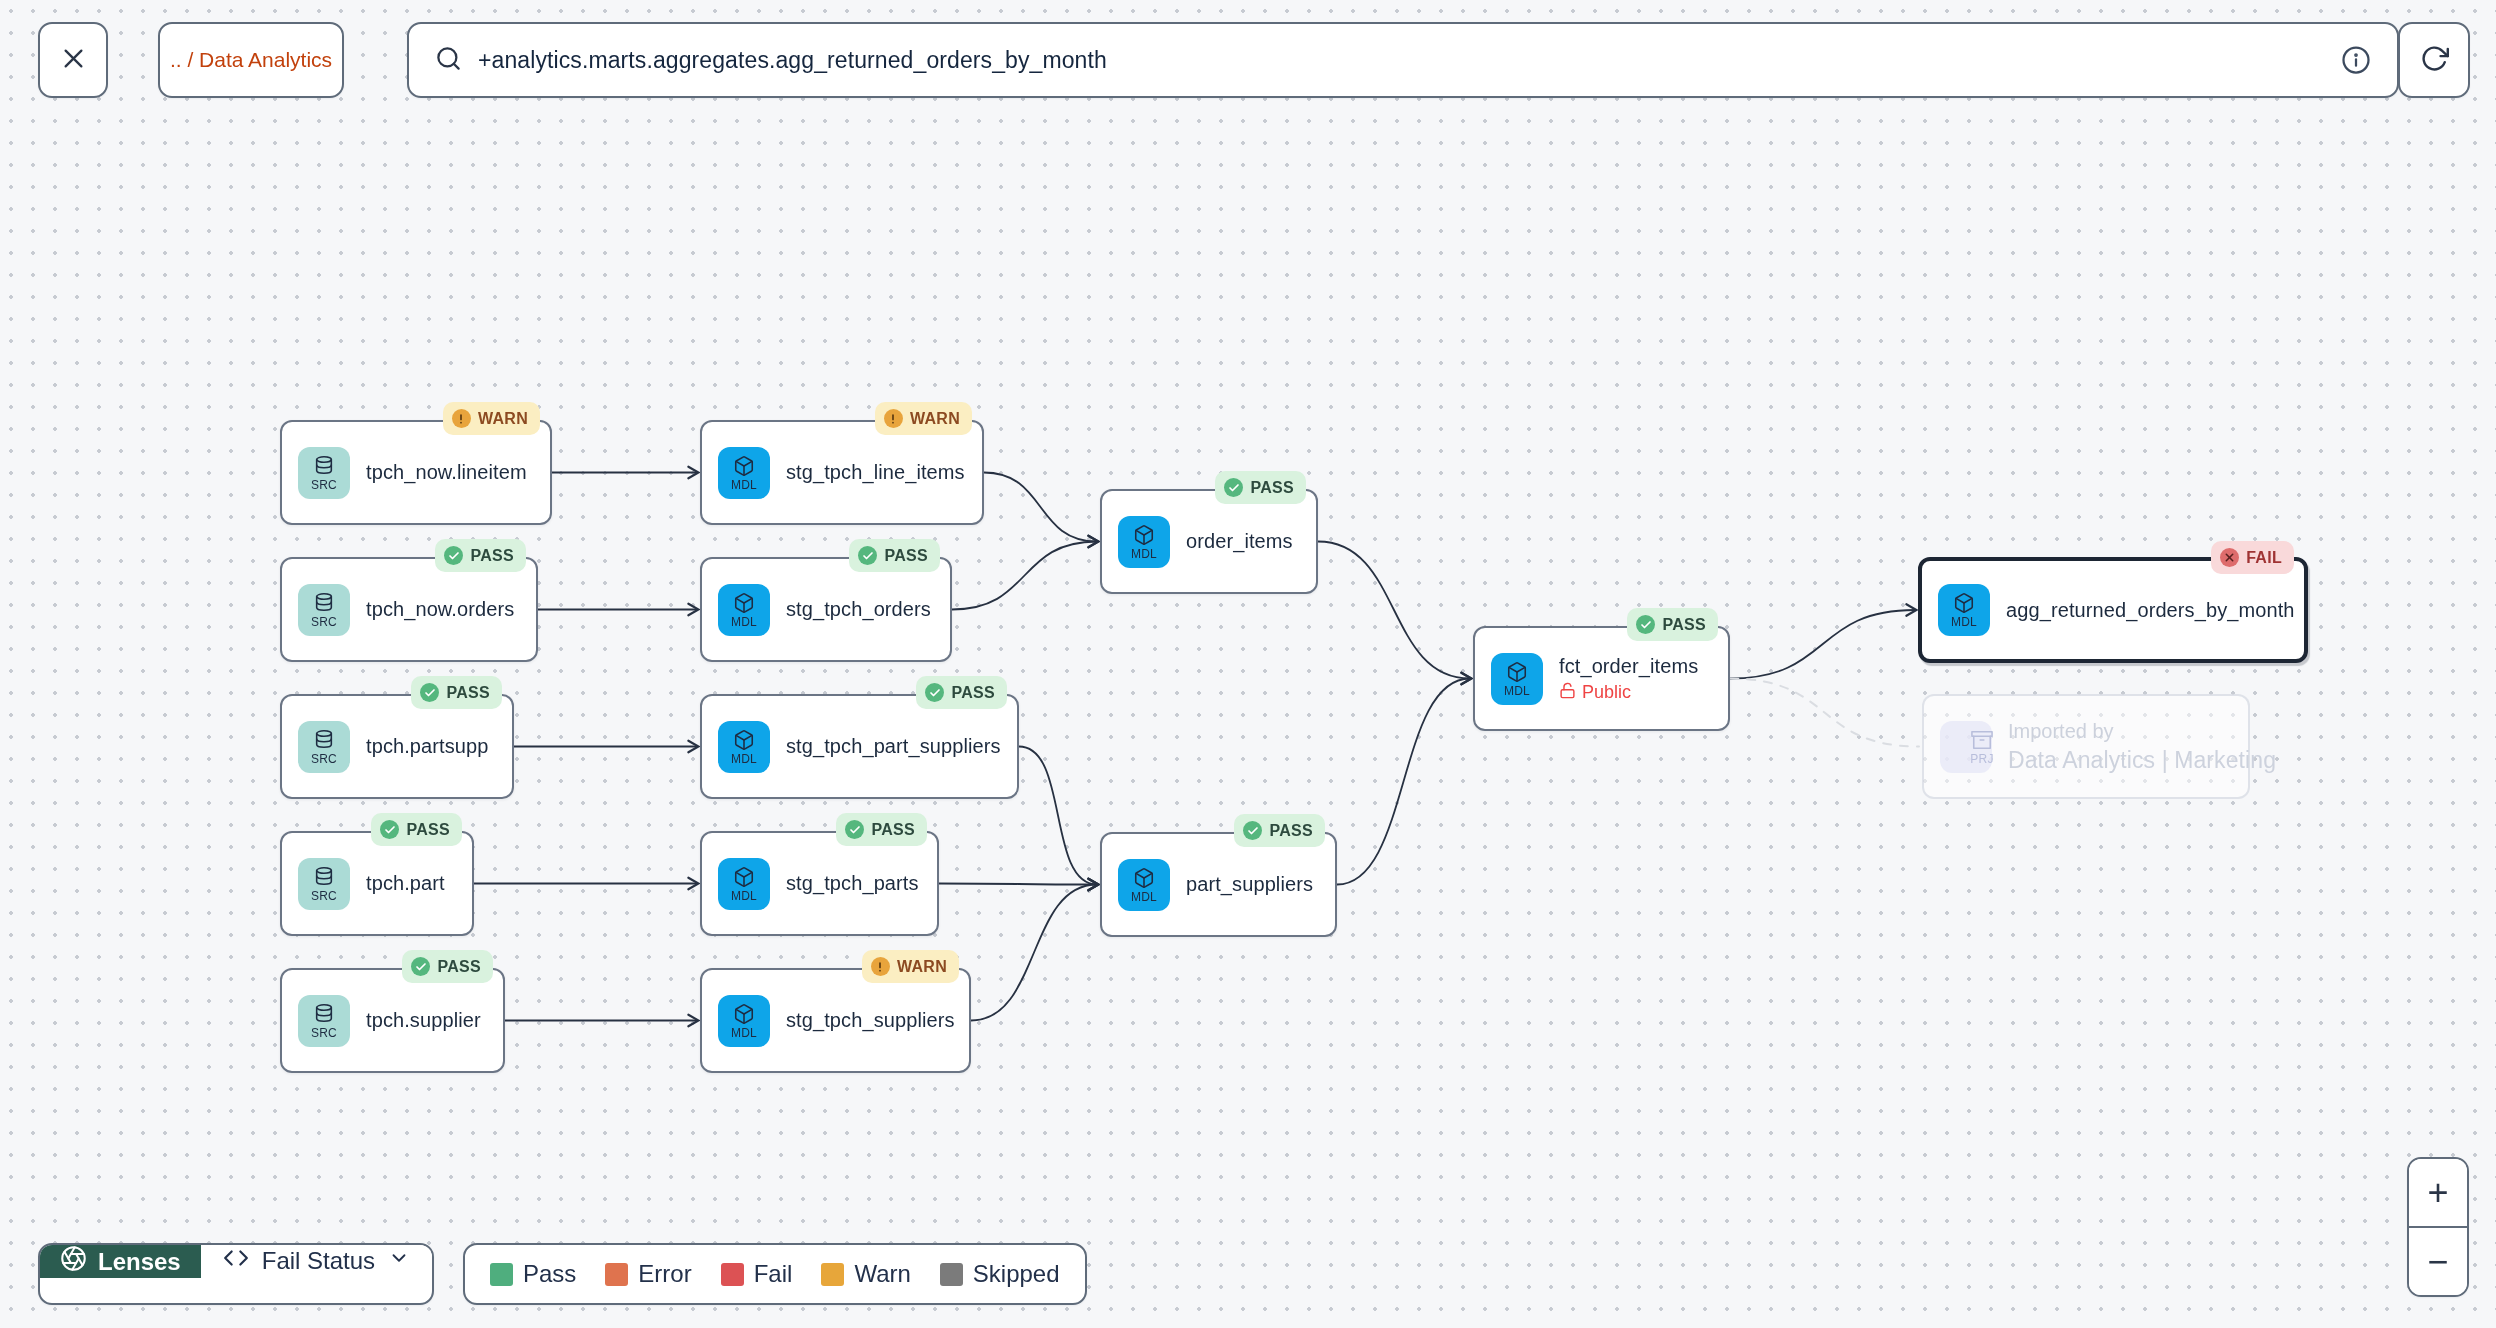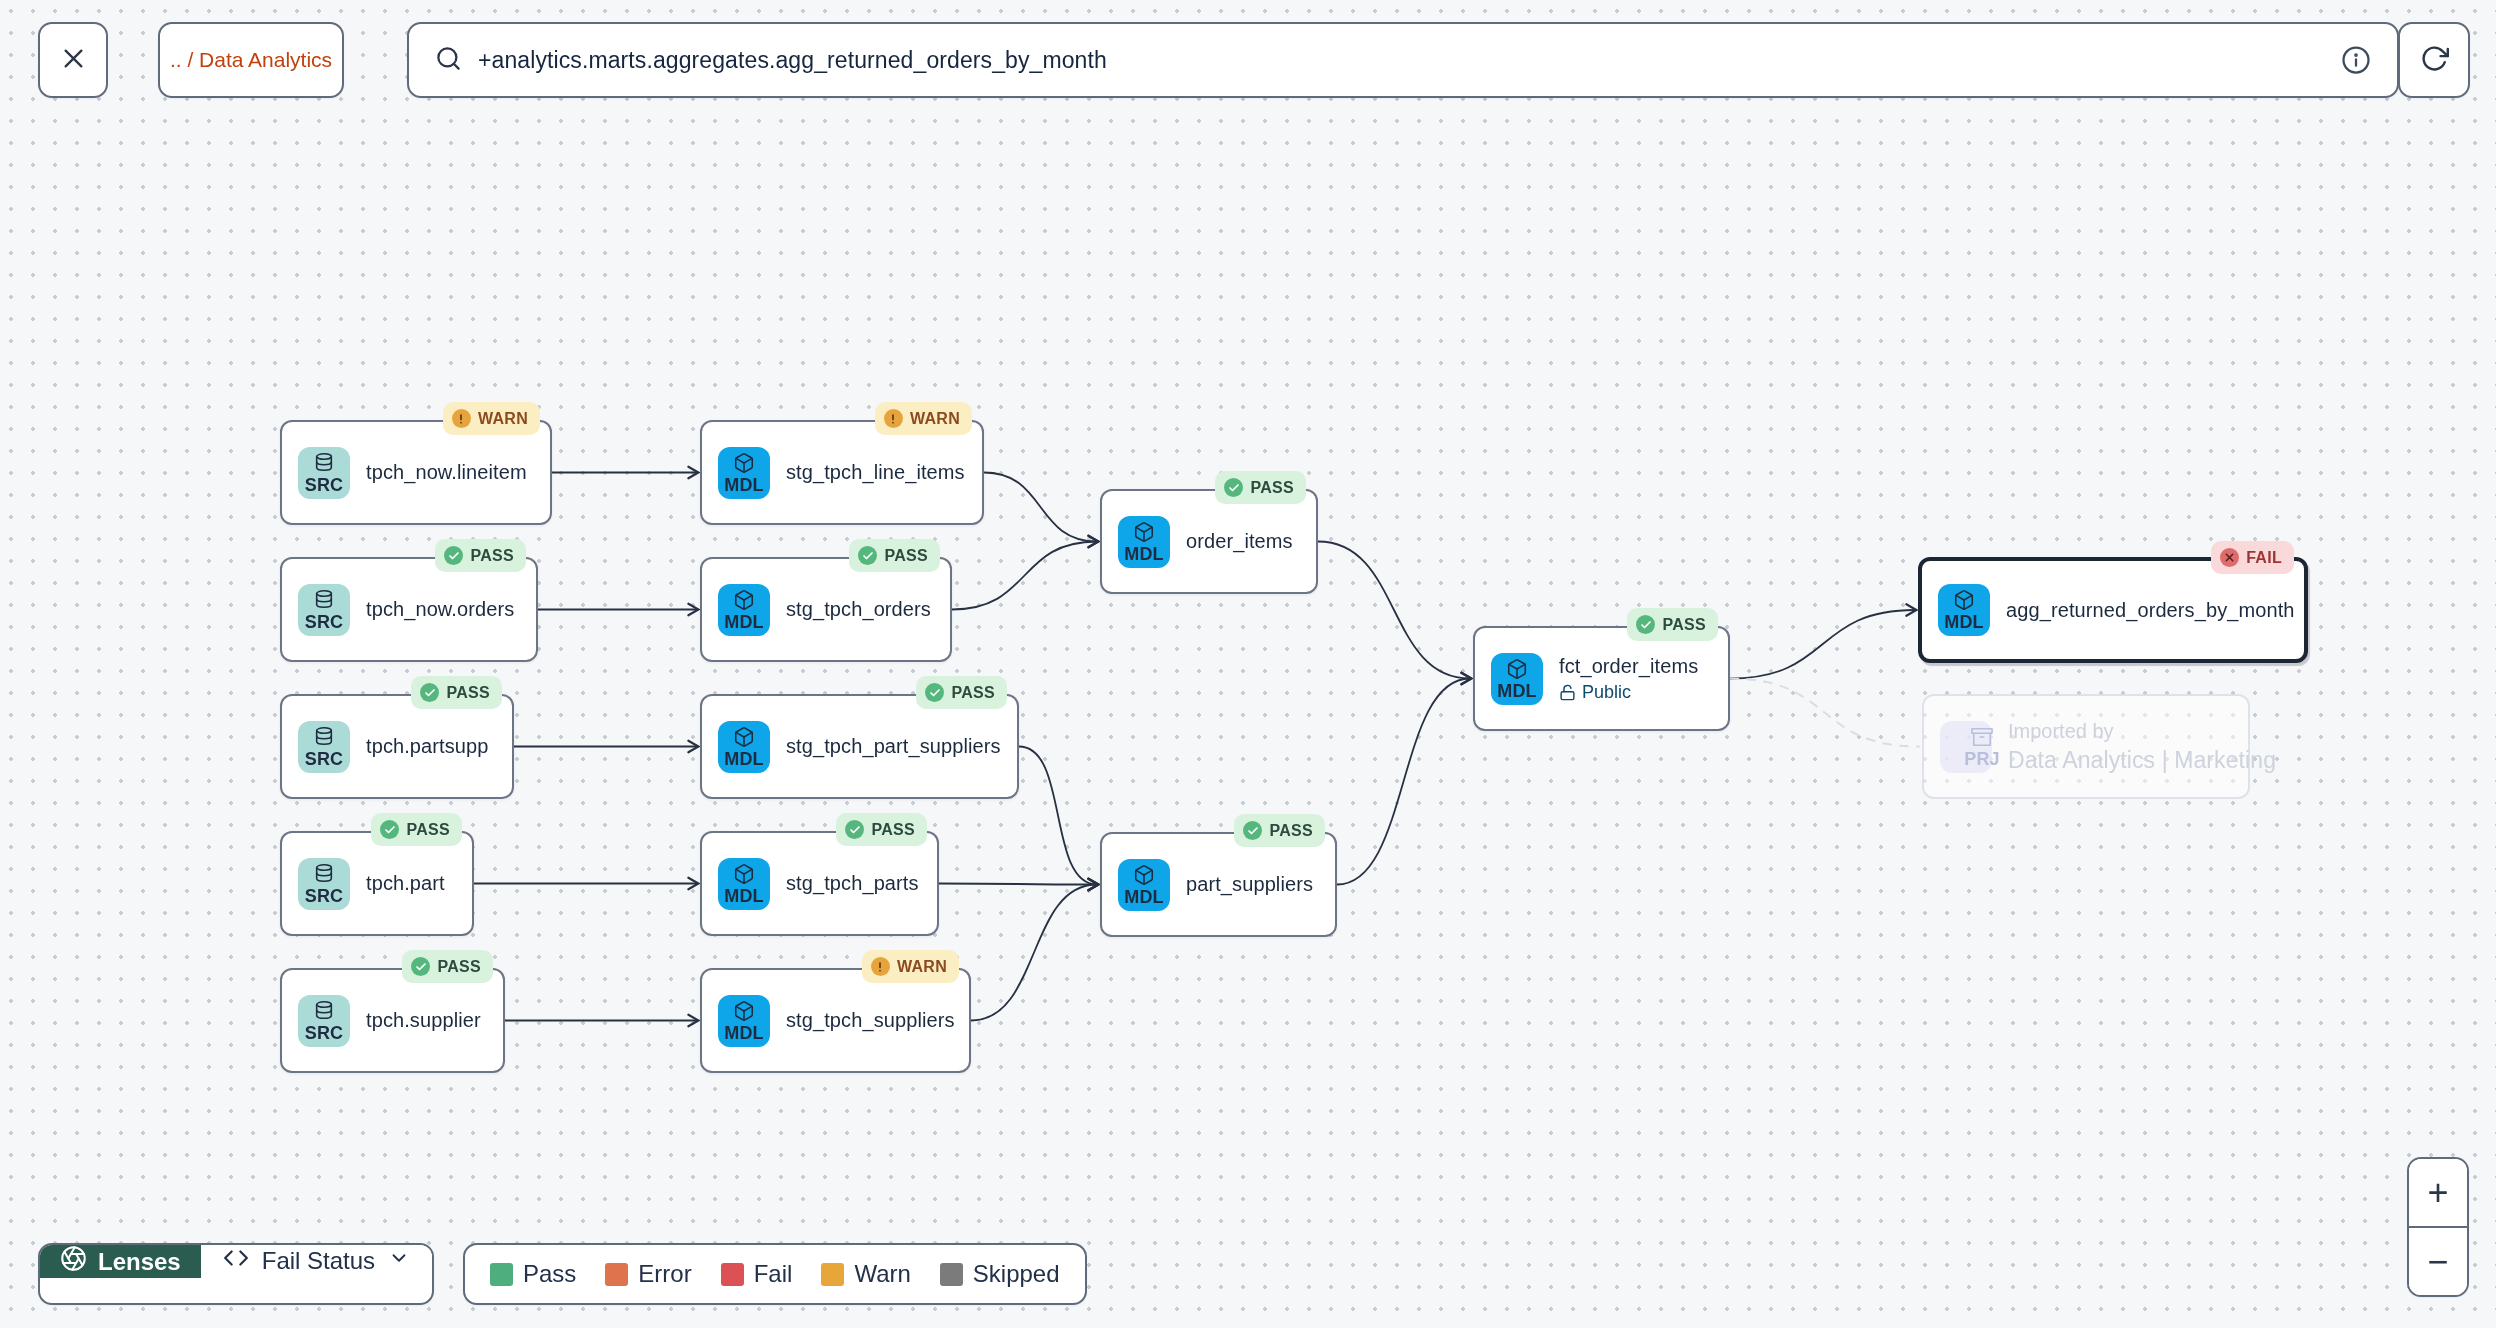"SRC" .typelabel { font-size: 18px -> 12px; font-weight: 700 -> 400 }
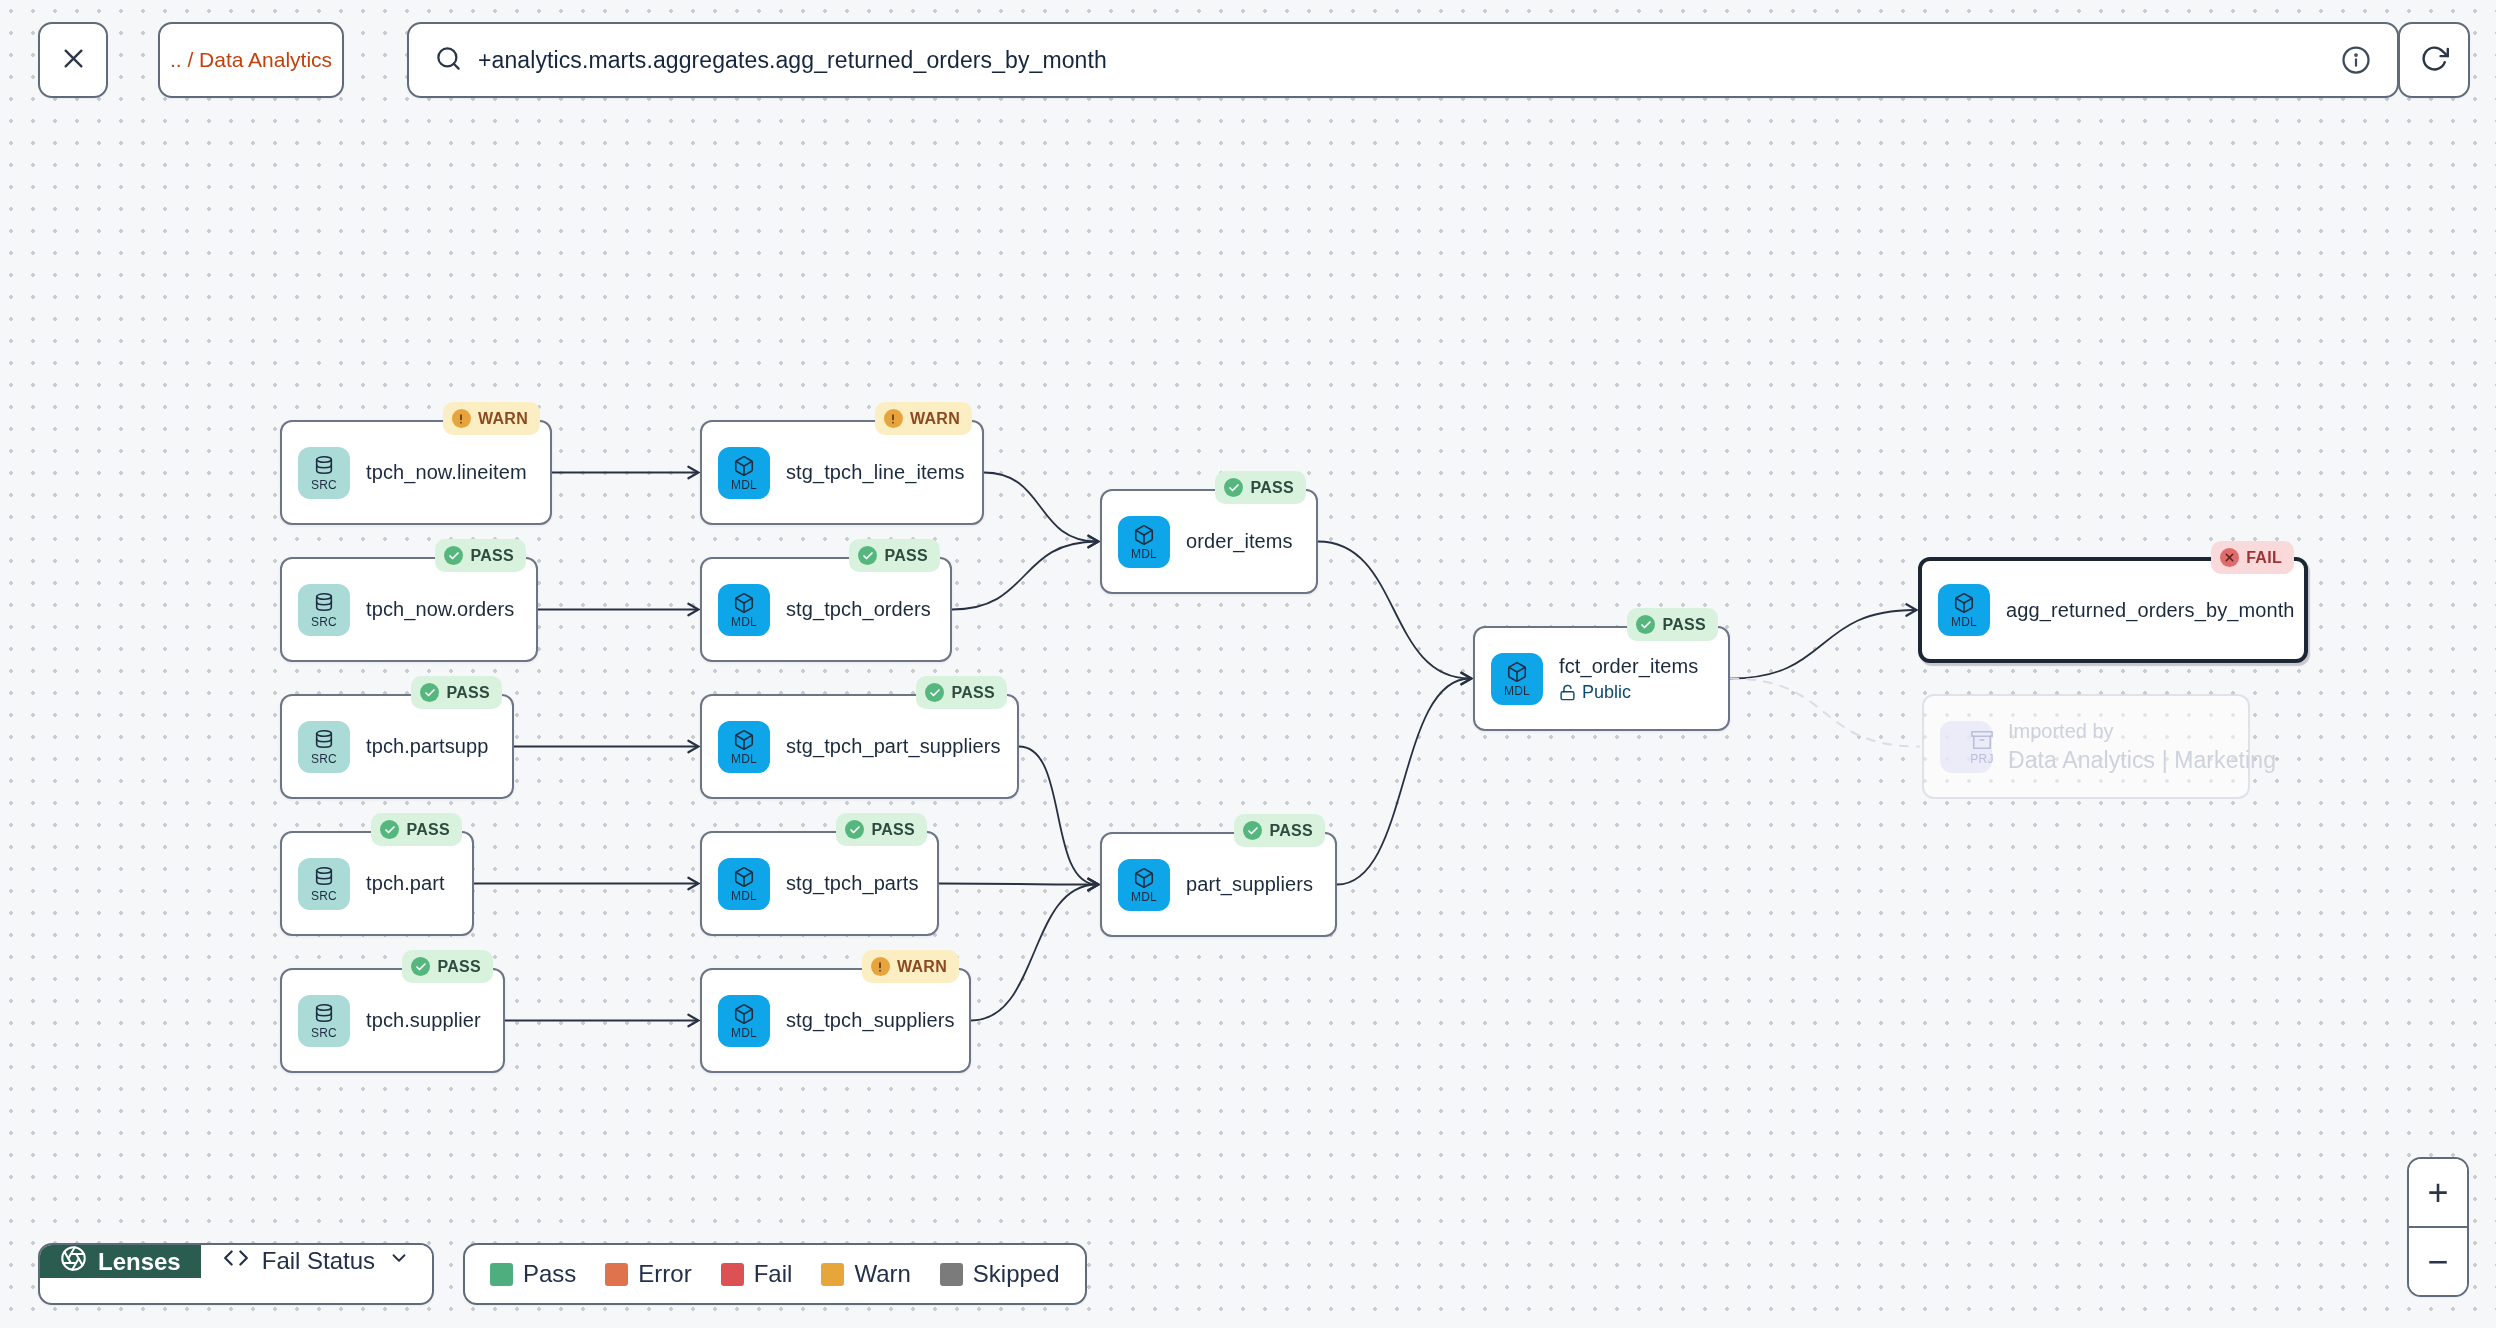"Public" .sublabel { align-items: center -> flex-start; color: #0c4a6e -> #ef4444 }
